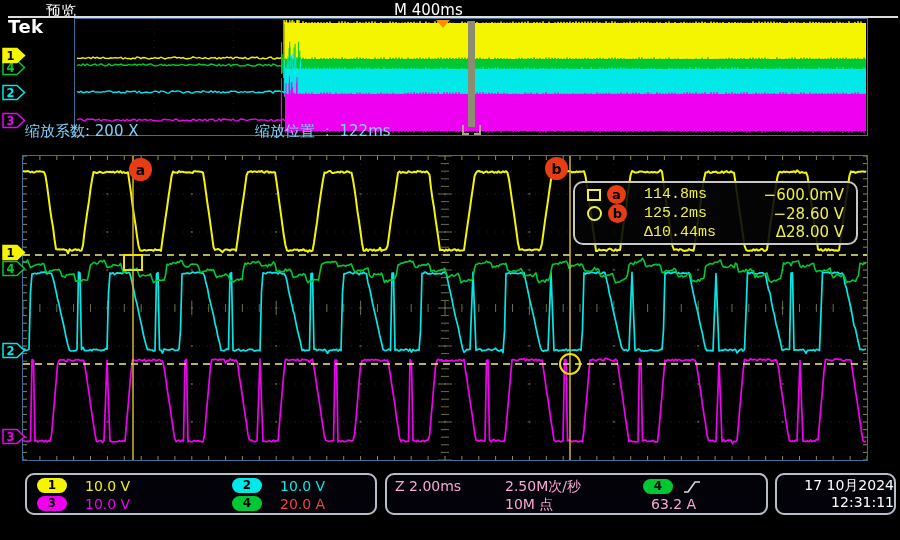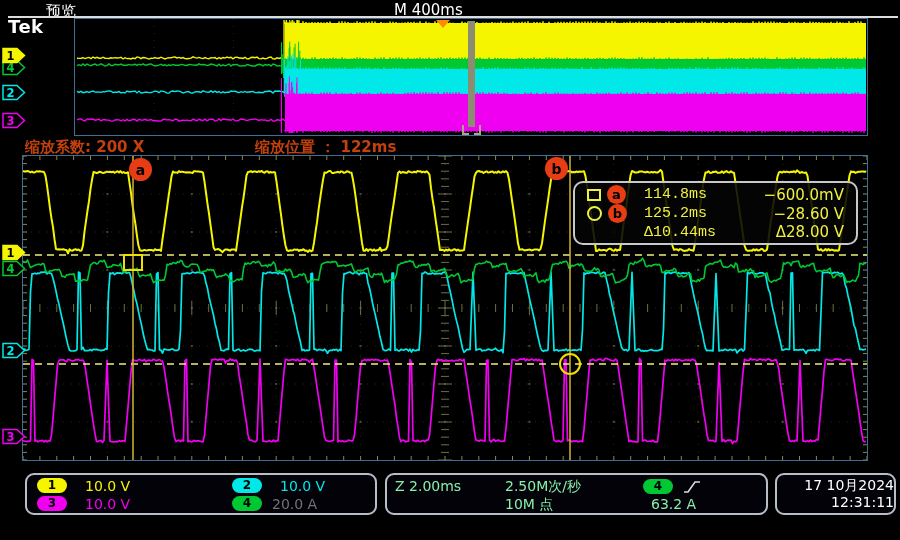"缩放系数: 200 X" .zoomrow { color: #c2410c -> #7dd3fc; font-weight: bold -> none; top: 138px -> 122px }
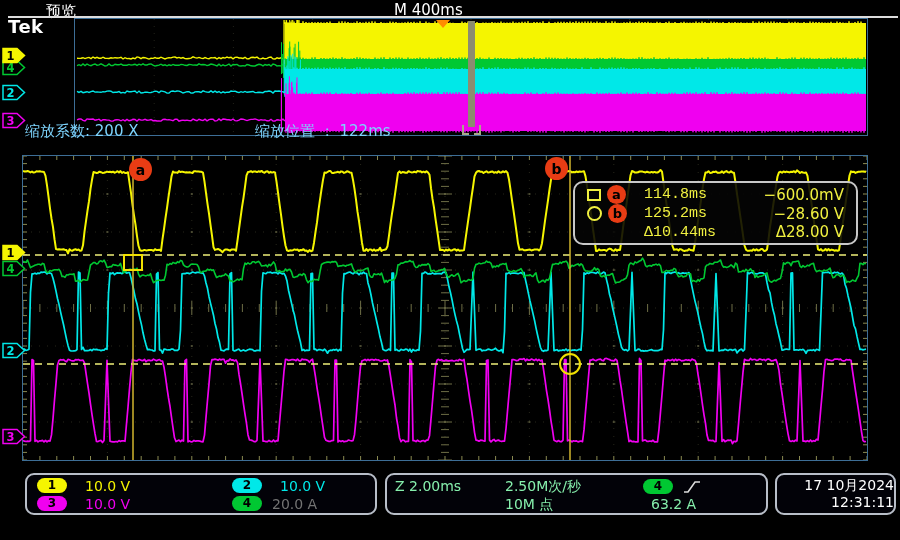"Z 2.00ms" .w { color: #86efac -> #f9a8d4 }
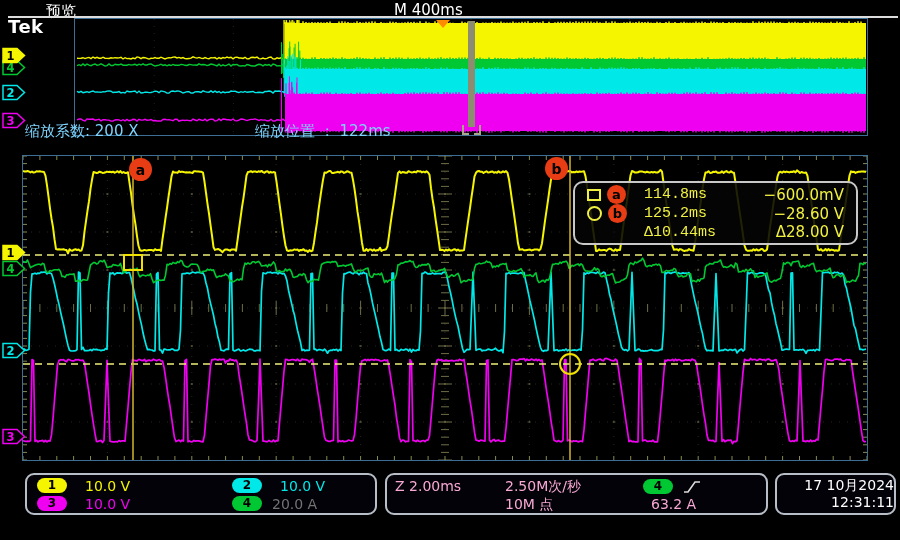"20.0 A" span.blab { color: #737373 -> #ef4444; left: 245px -> 253px }
